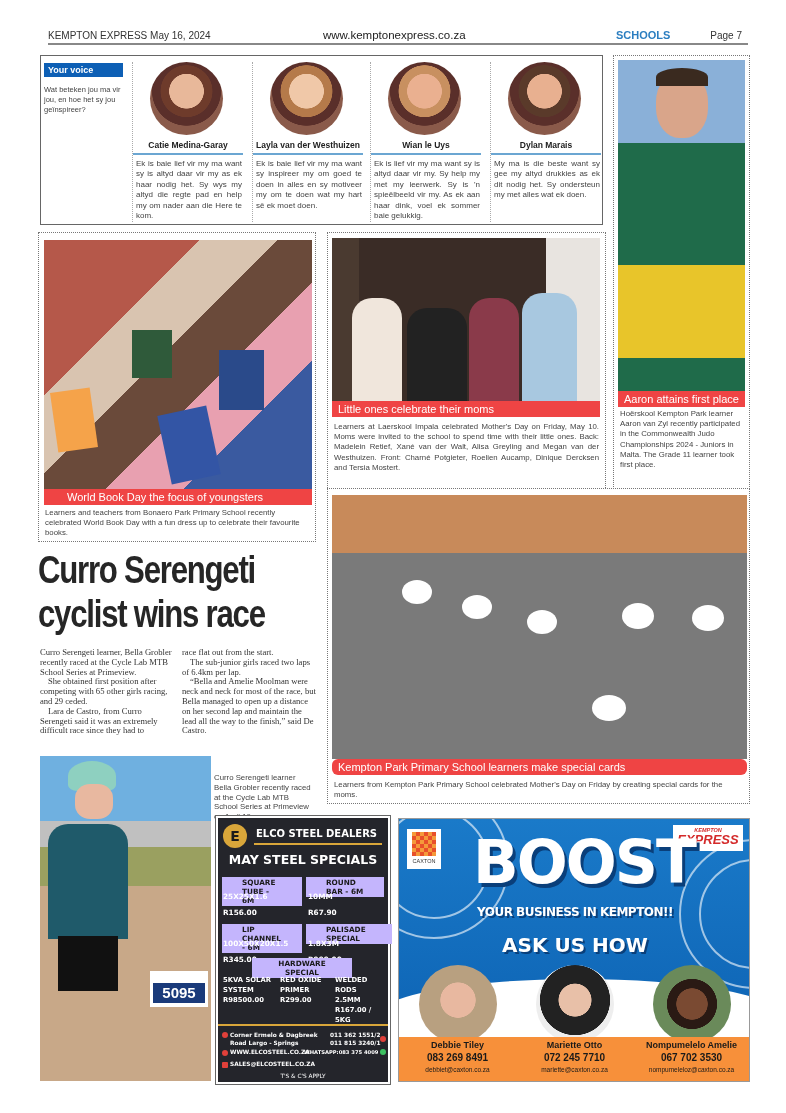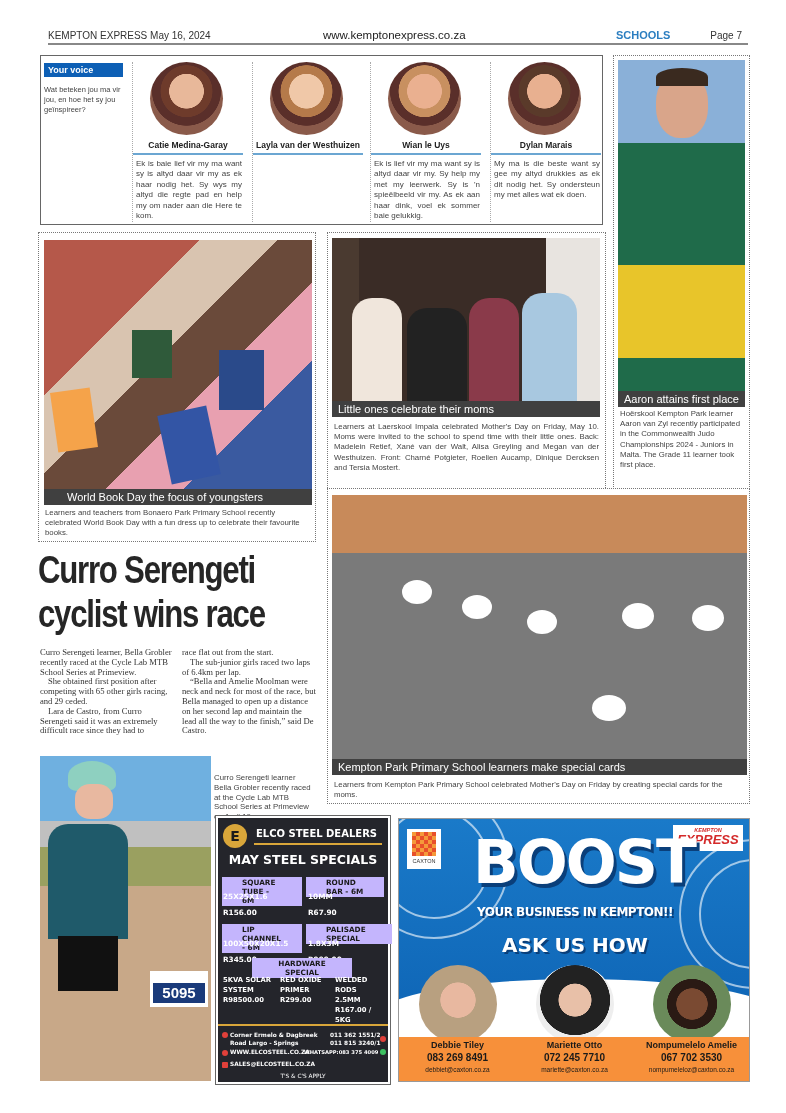"Ek is baie lief vir my ma want sy inspireer" div.body { html: none -> <div>Ek is baie lief vir my ma want sy inspireer my om goed te doen in alles en sy motiveer my om te doen wat my hart sê ek moet doen.</div> }
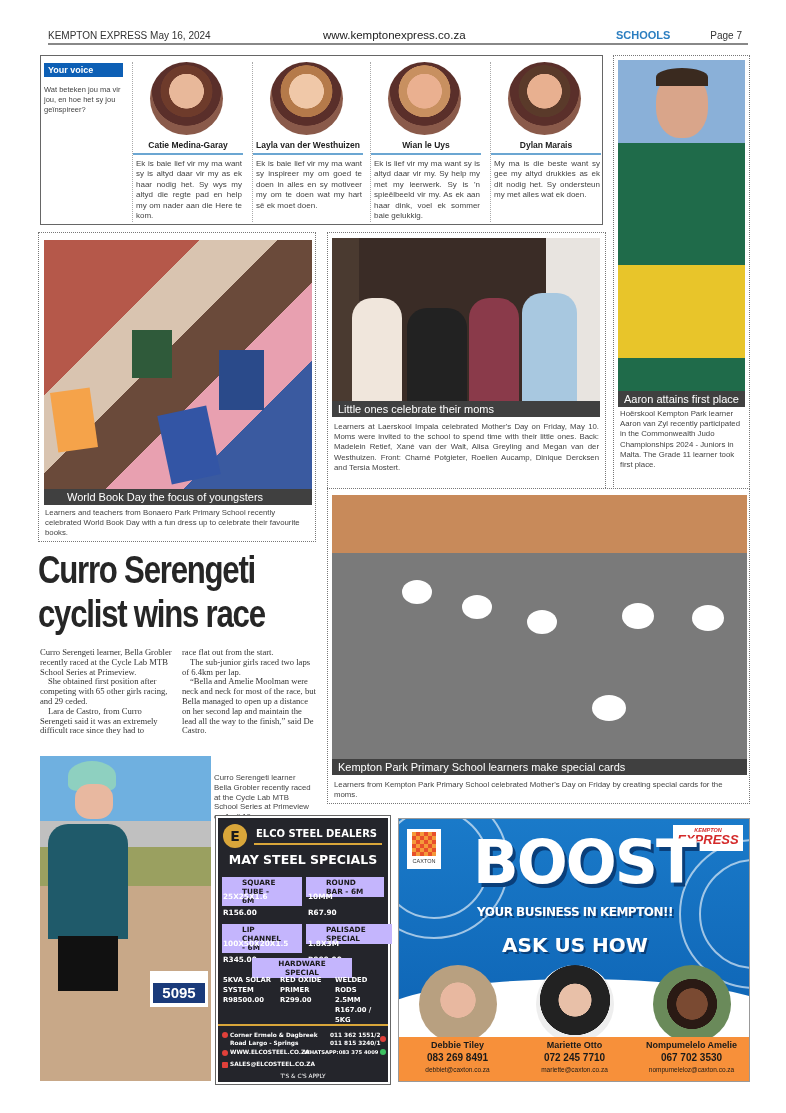"Aaron attains first place" .cap-bar { background: #404040 -> #ef4444 }
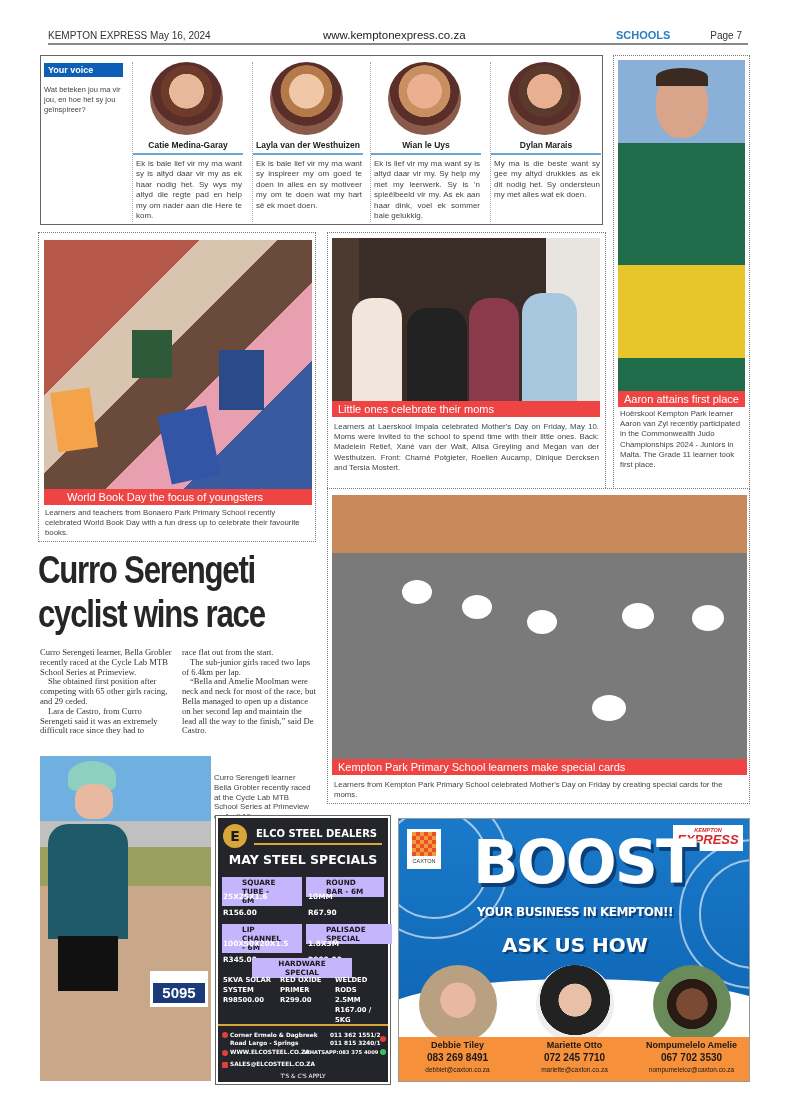"Kempton Park Primary School learners" div.cap-bar { border-radius: none -> 6px }
